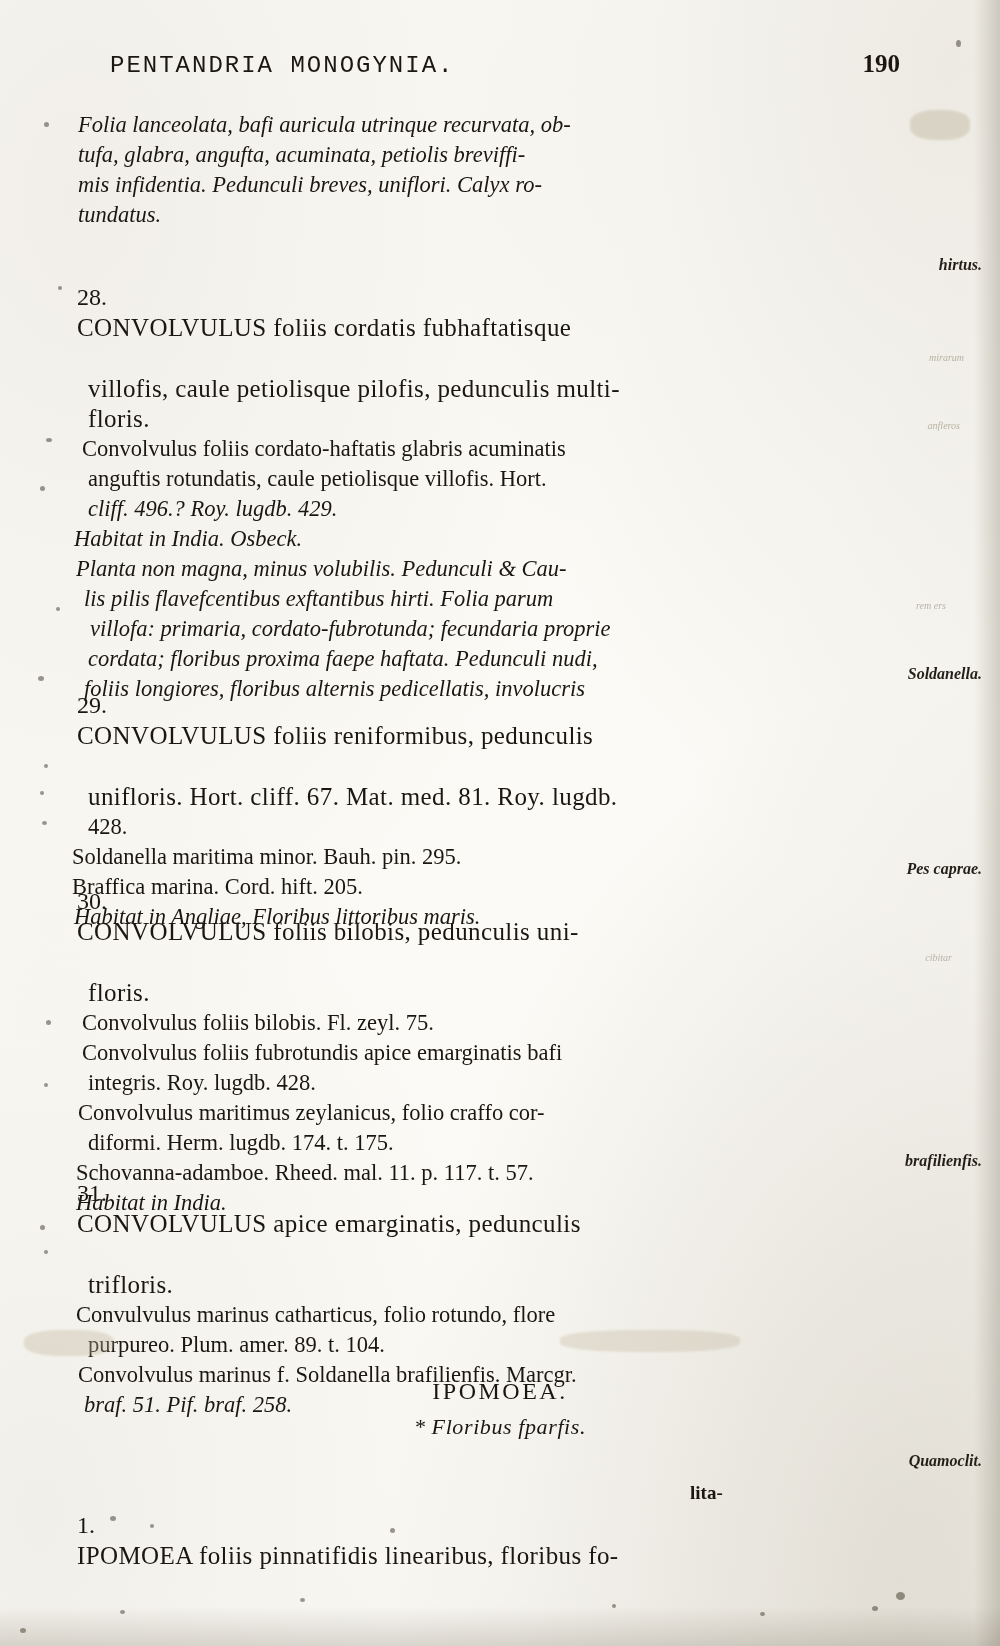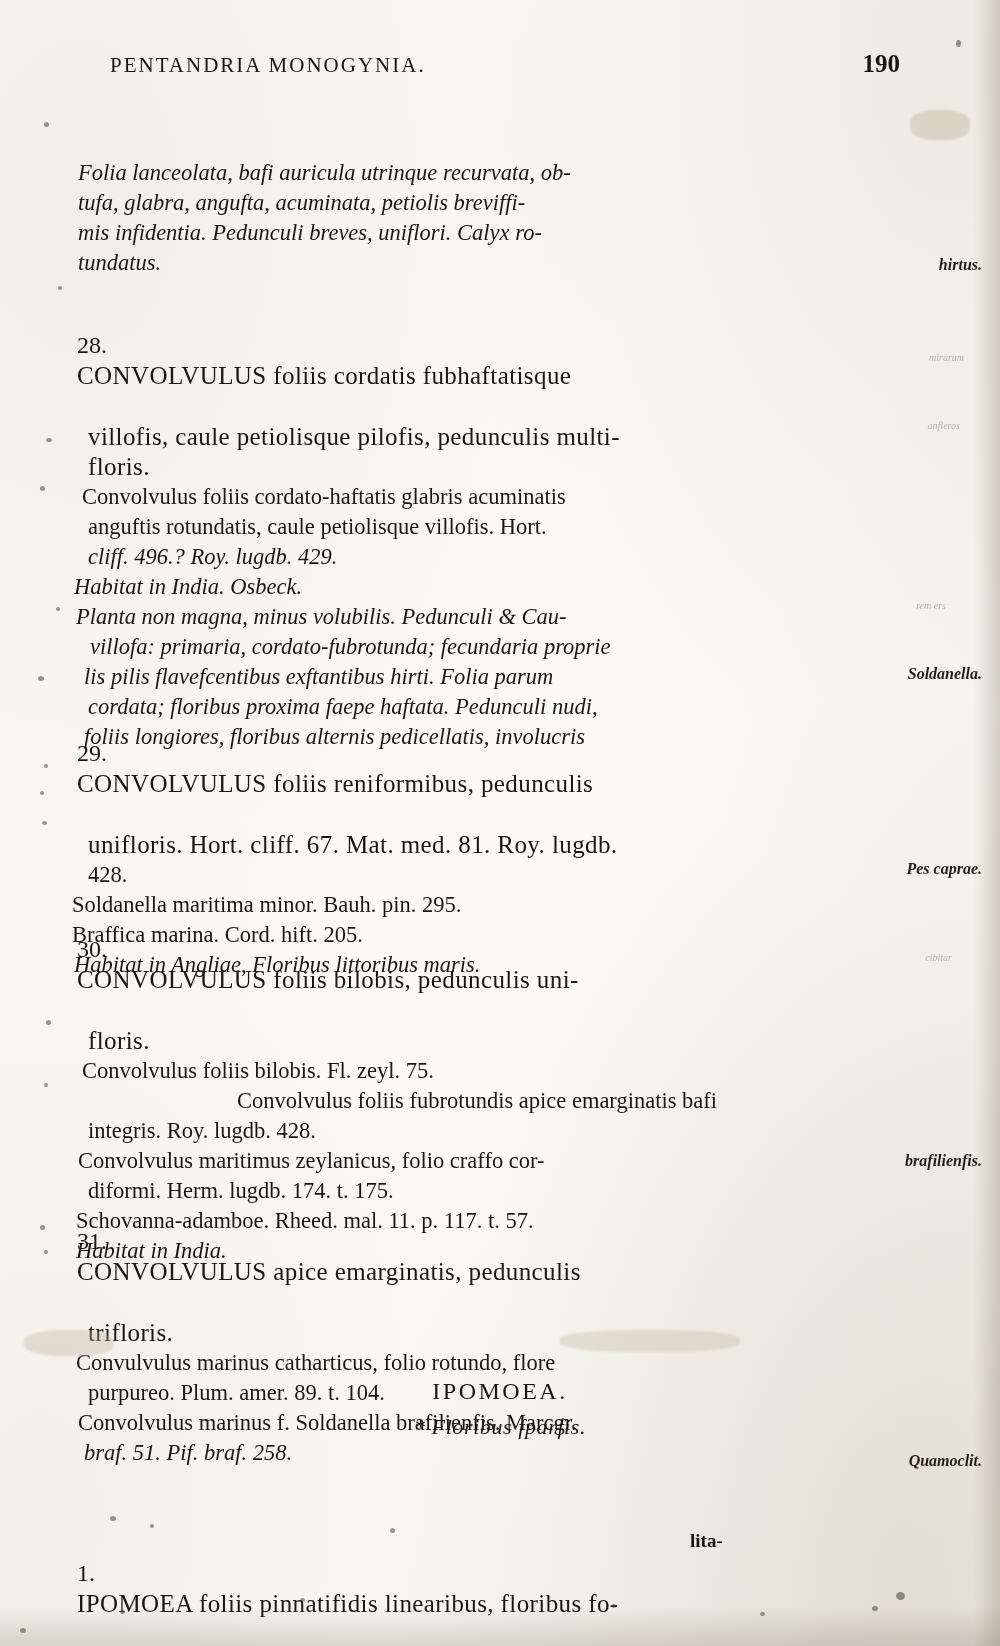"PENTANDRIA MONOGYNIA." .header-title { font-family: none -> Liberation Mono, monospace; font-size: 21px -> 24px }
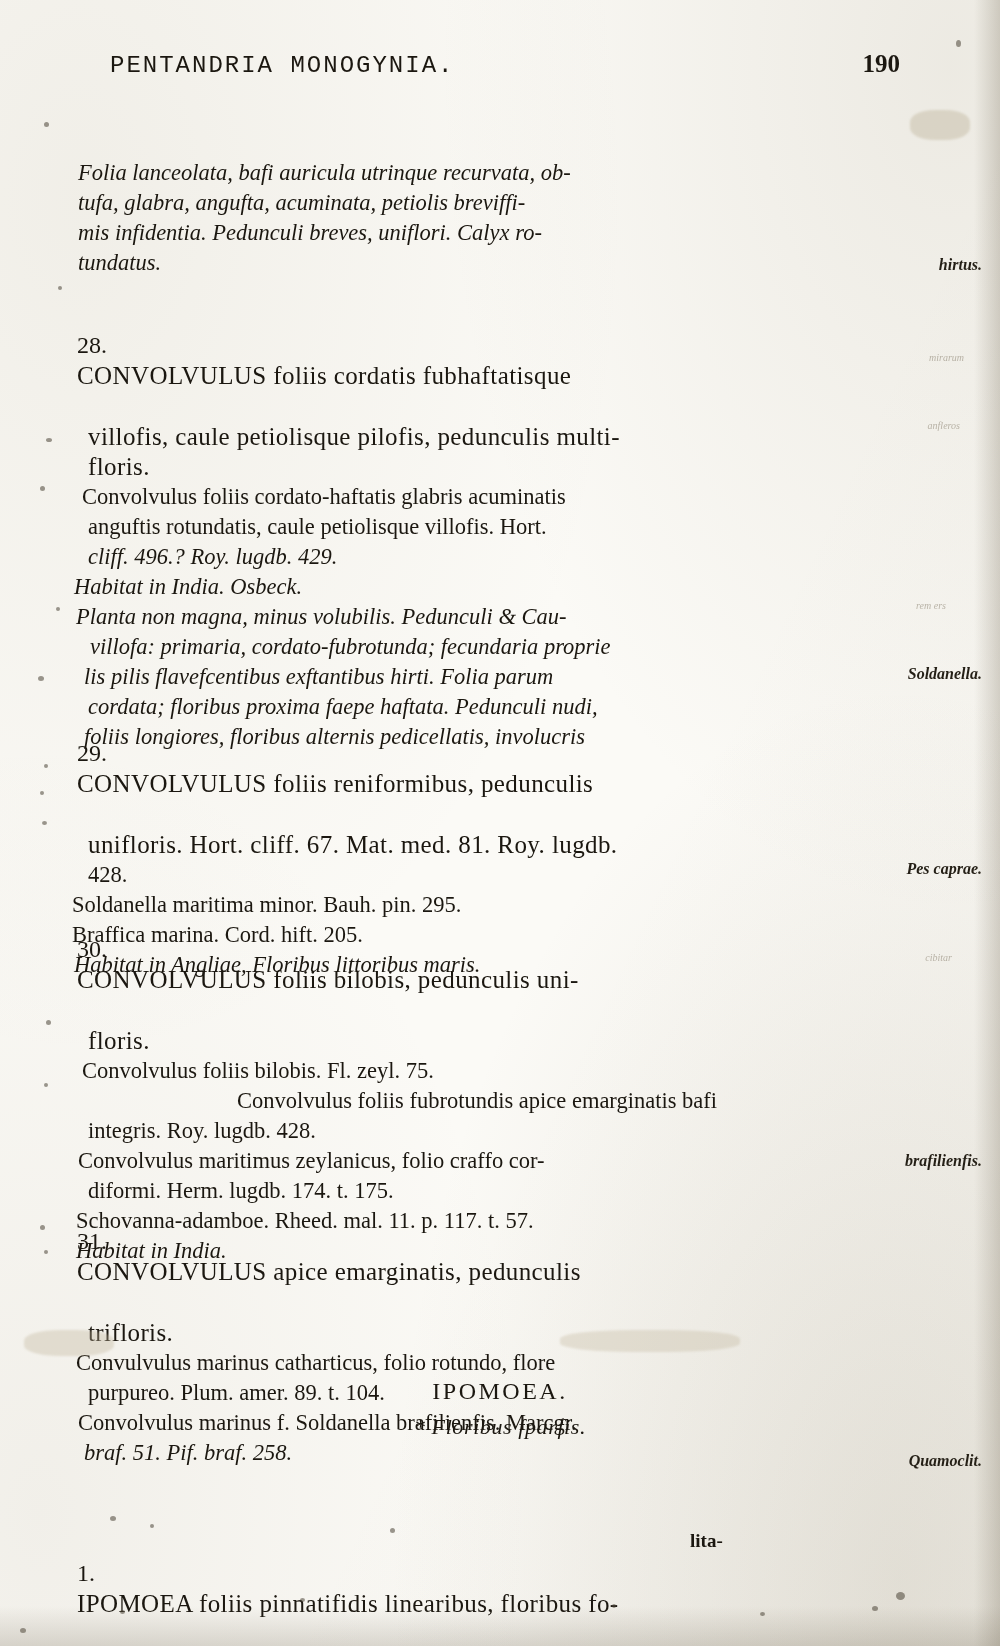"Folia lanceolata, bafi auricula utrinque" .block { margin-top: 48px -> none }
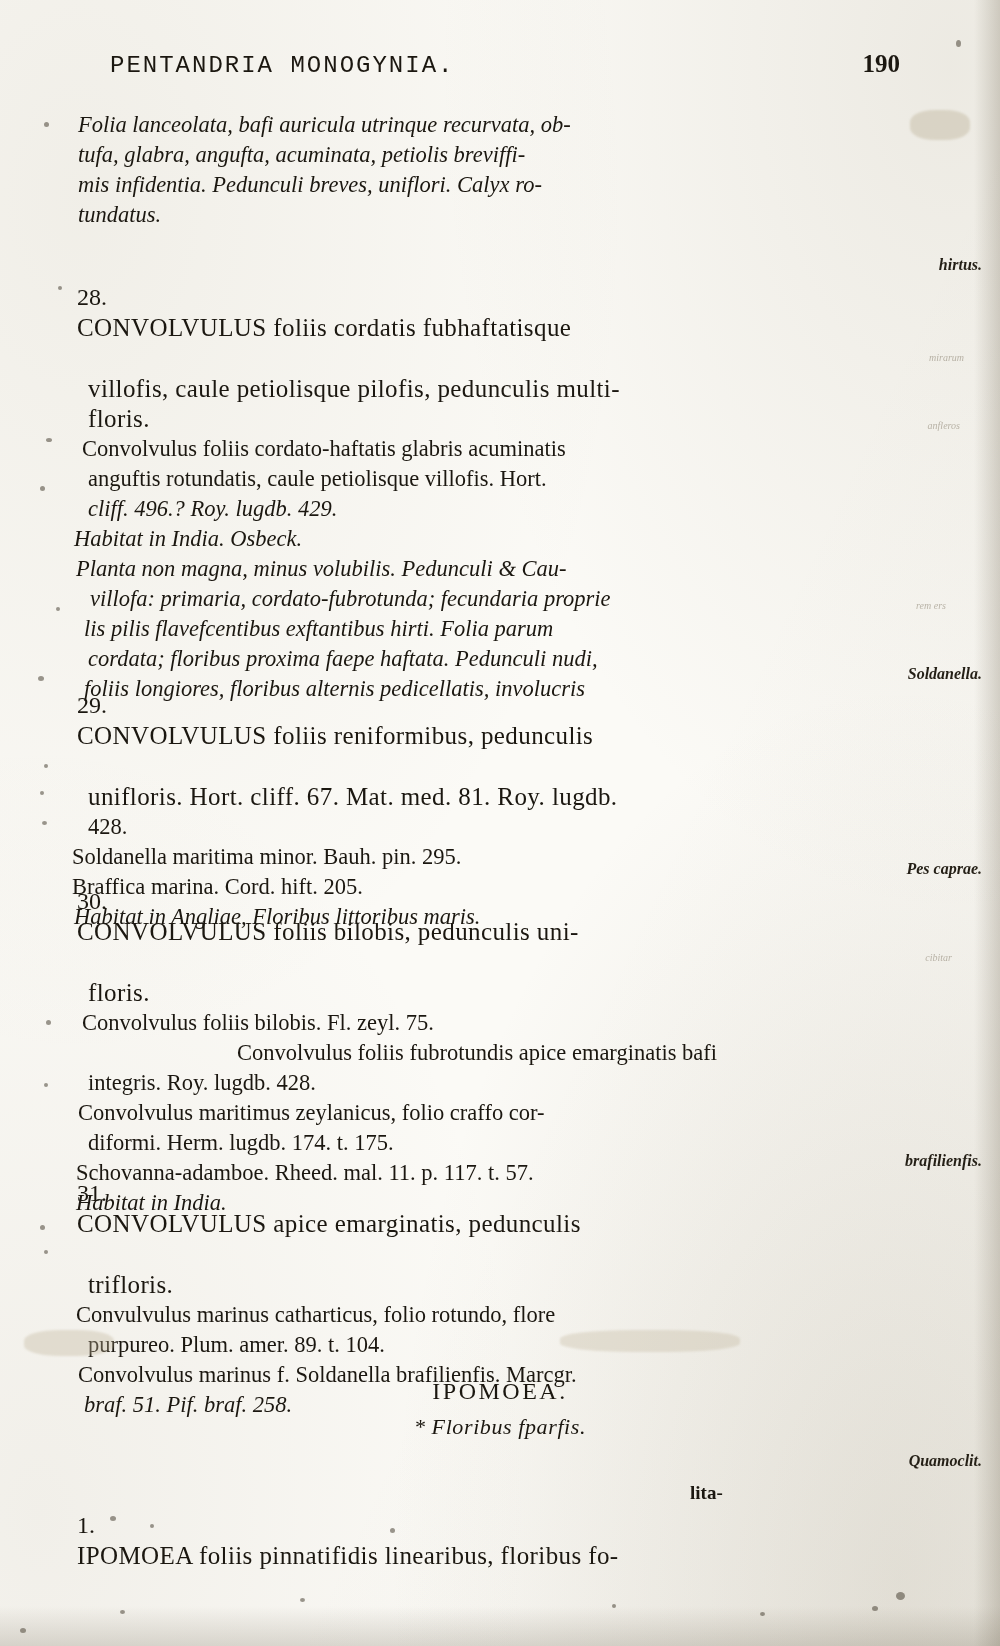"villofa: primaria, cordato-fubrotunda;" div.ln { order: before "lis pilis flavefcentibus exftantibus" -> after "lis pilis flavefcentibus exftantibus" }
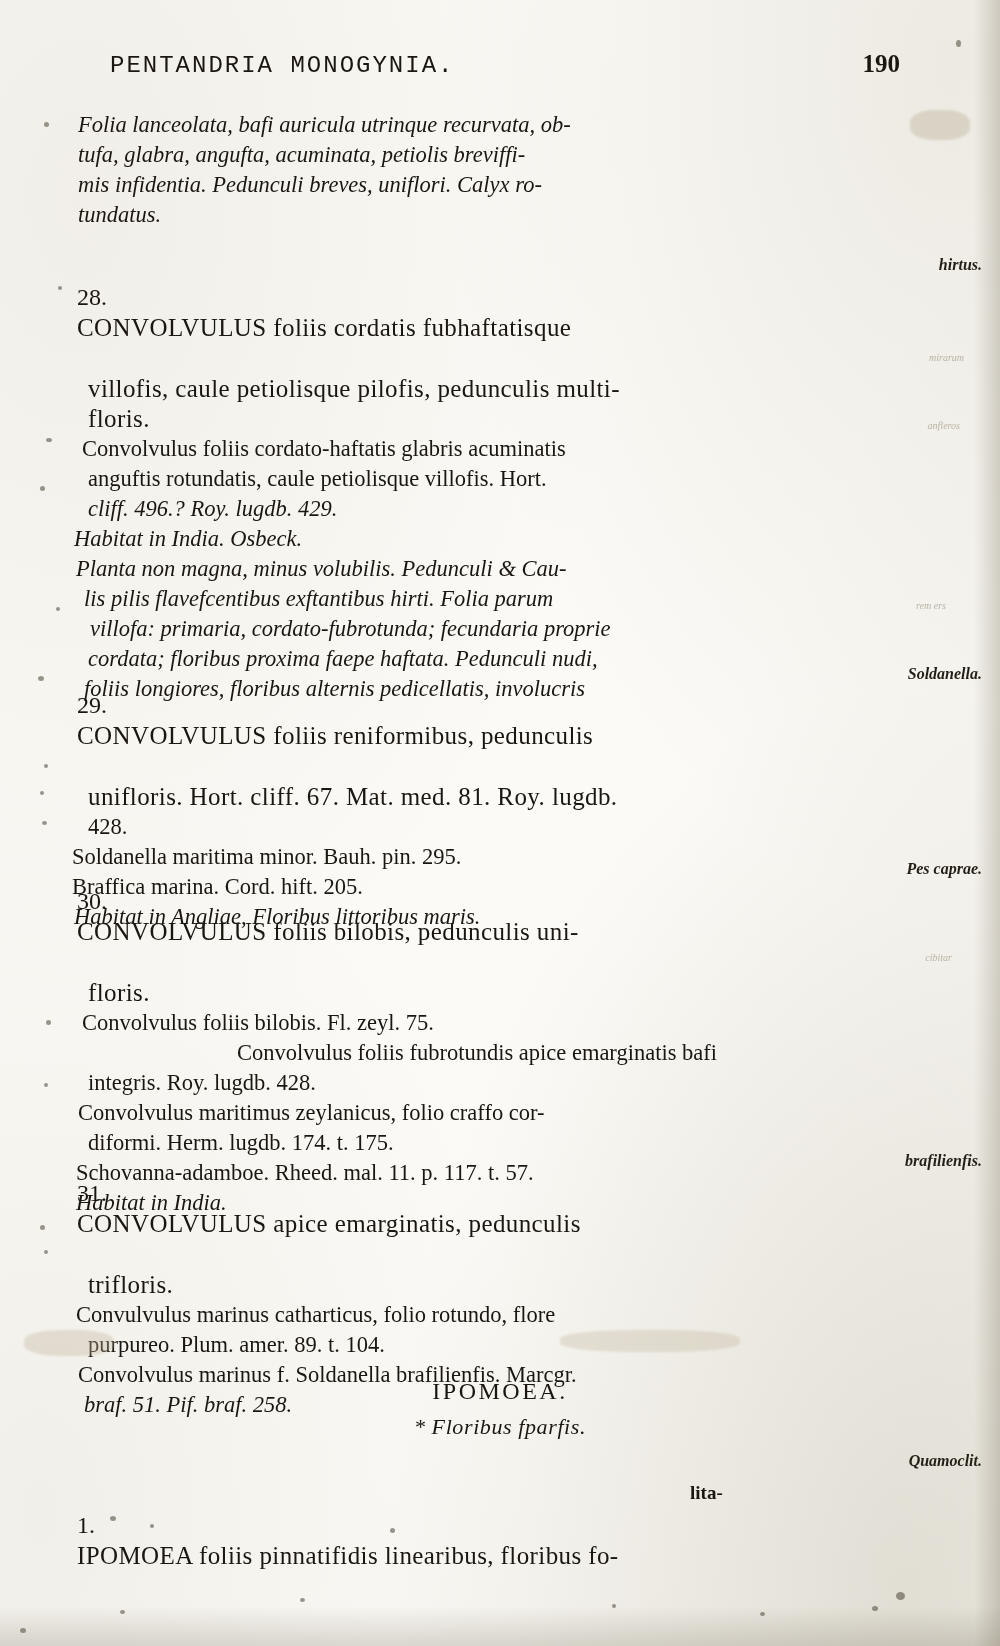"Convolvulus foliis fubrotundis apice" div.ln { text-align: center -> none }
